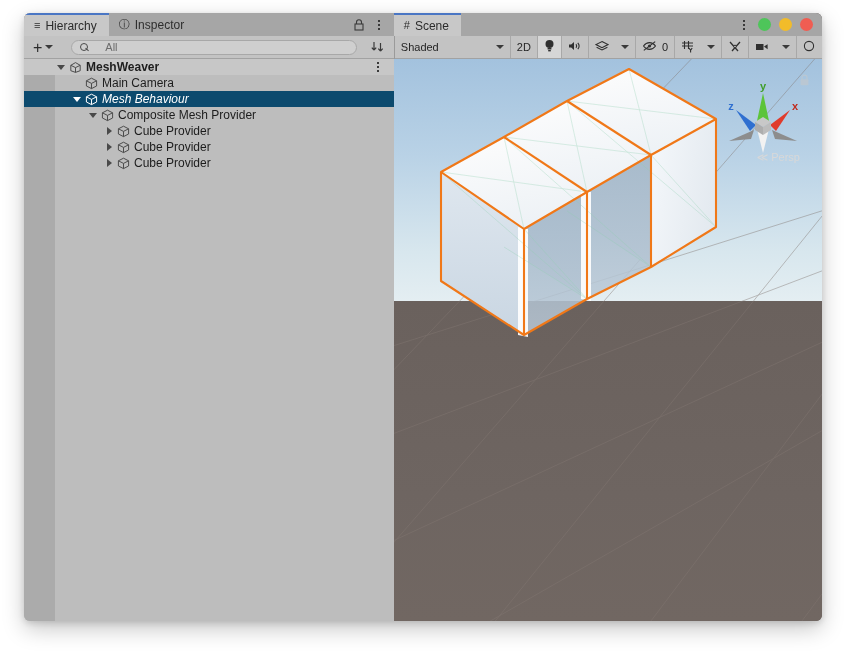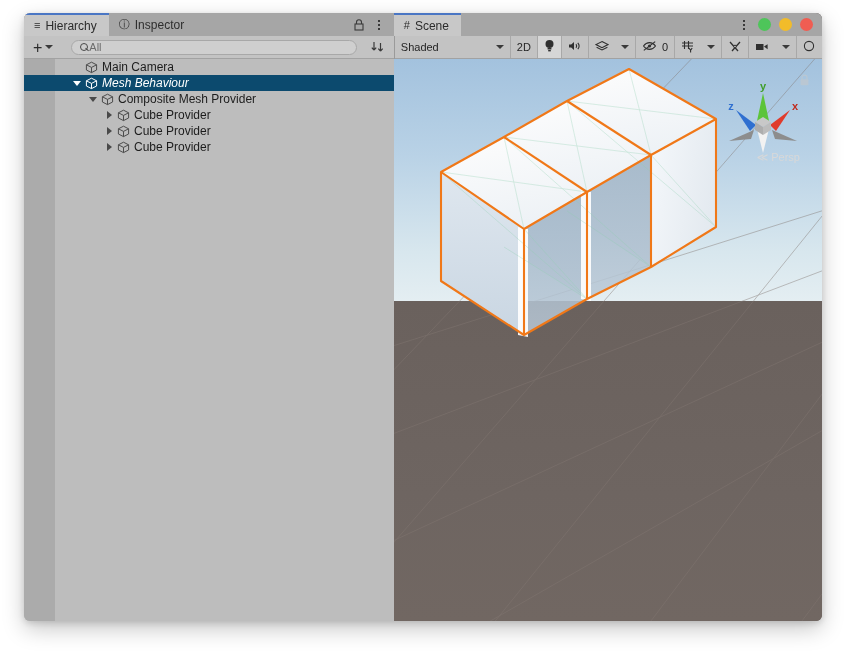"All" .search-wrap { gap: 0 -> 16px }
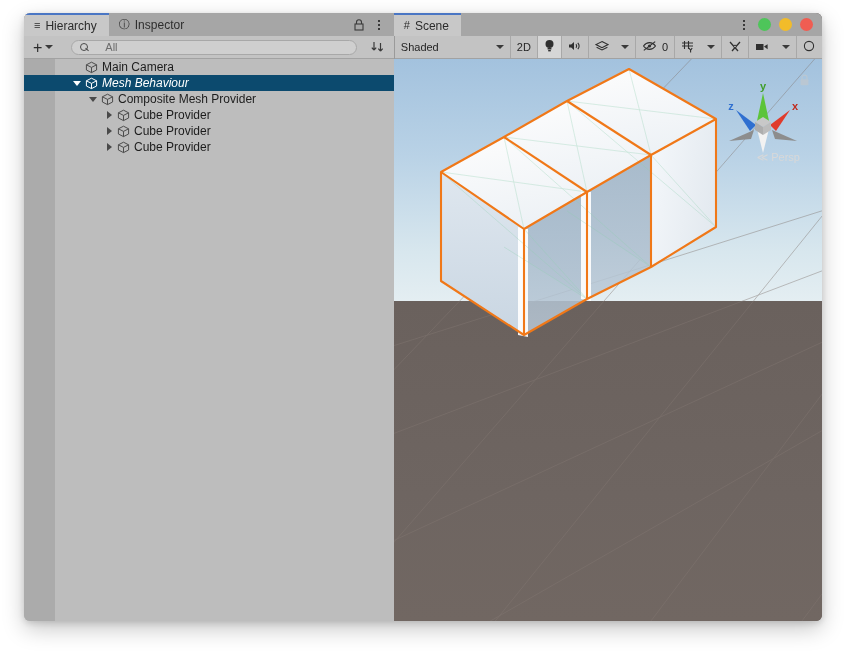"MeshWeaver" div.row { html: none -> <div> <span></span> <span> <span></span> </span> <span> <svg> <path></path> <path></path> </svg> </span> <span>MeshWeaver</span> <span> <span> <i></i> <i></i> <i></i> </span> </span> </div> }
